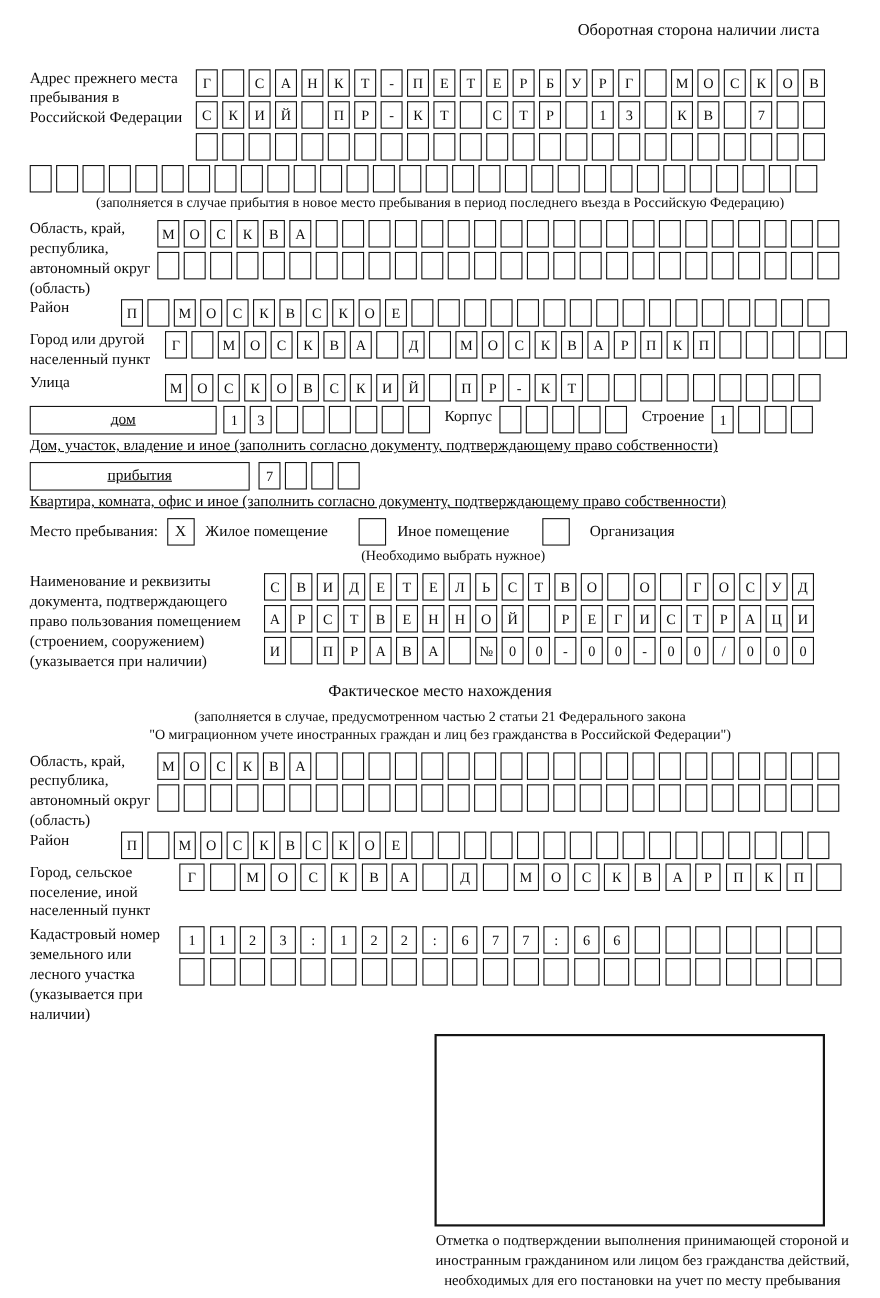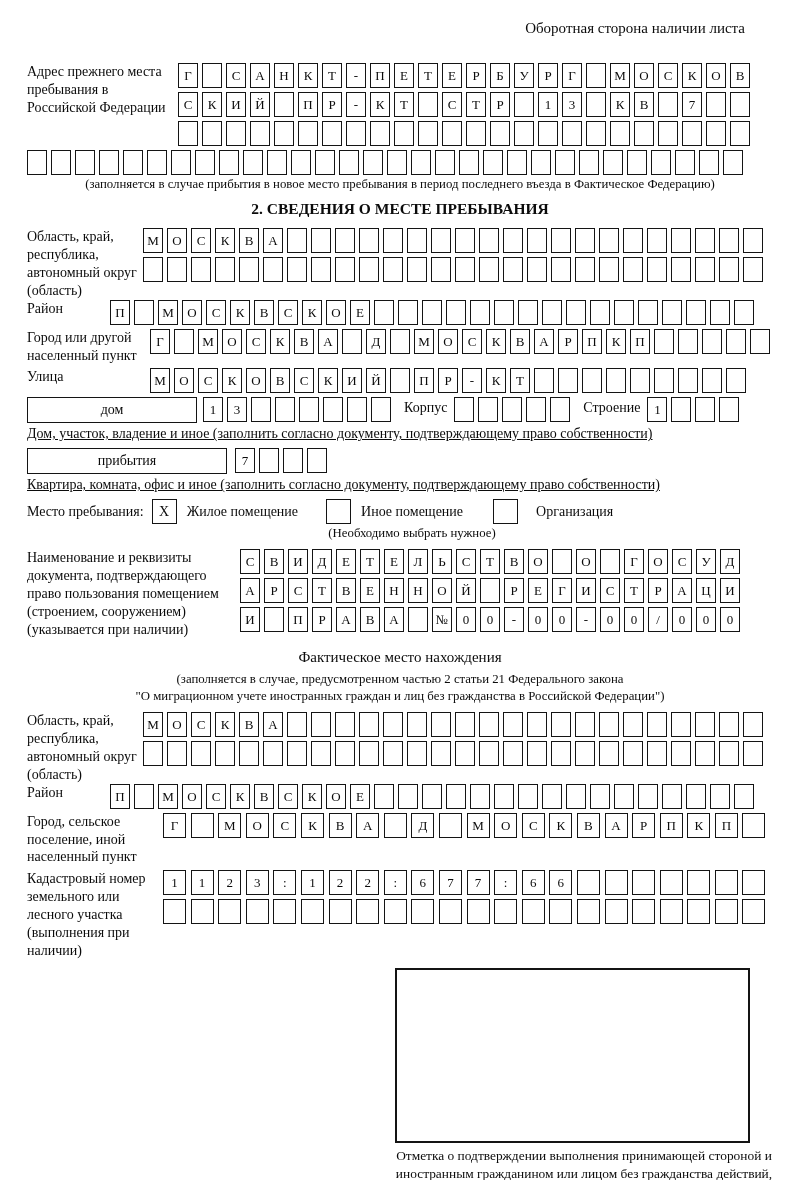"(заполняется в случае прибытия в" div.note { text: Фактическое -> Российскую }
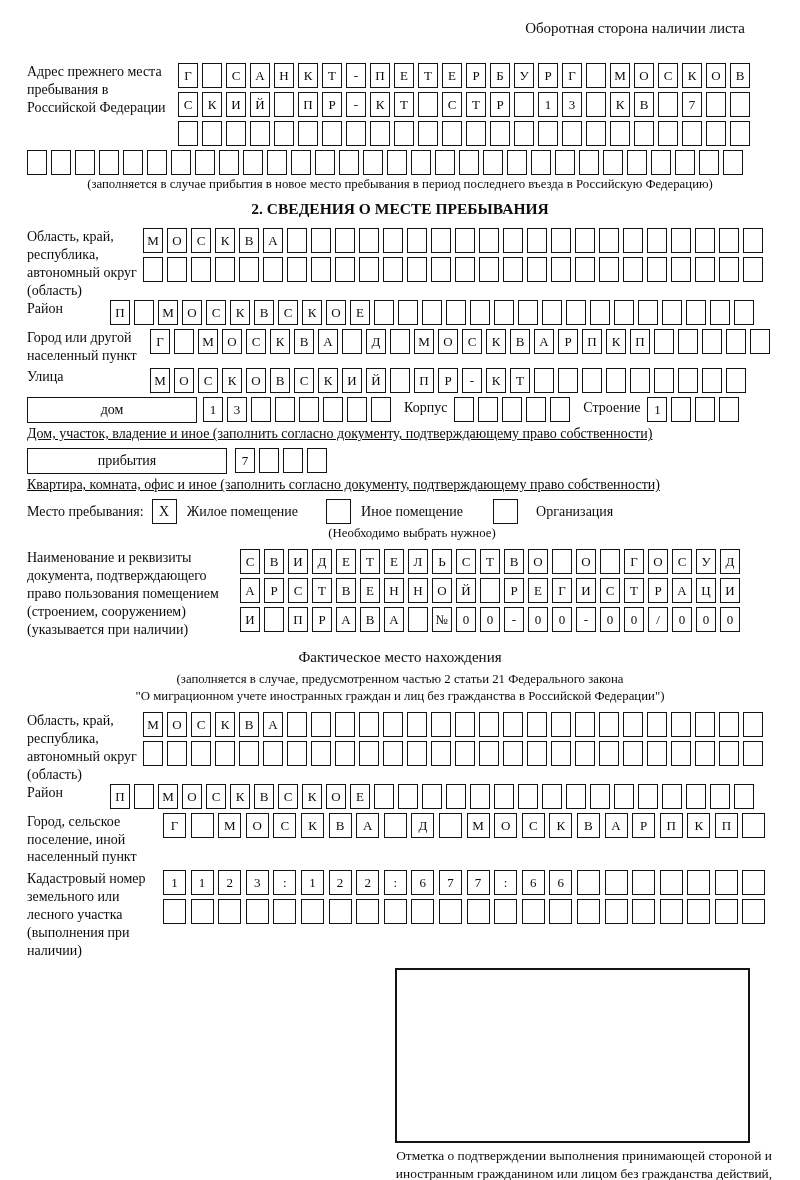"2. СВЕДЕНИЯ О МЕСТЕ ПРЕБЫВАНИЯ" div.sec-title { html: <div>2. СВЕДЕНИЯ О МЕСТЕ ПРЕБЫВАНИЯ</div> -> none }
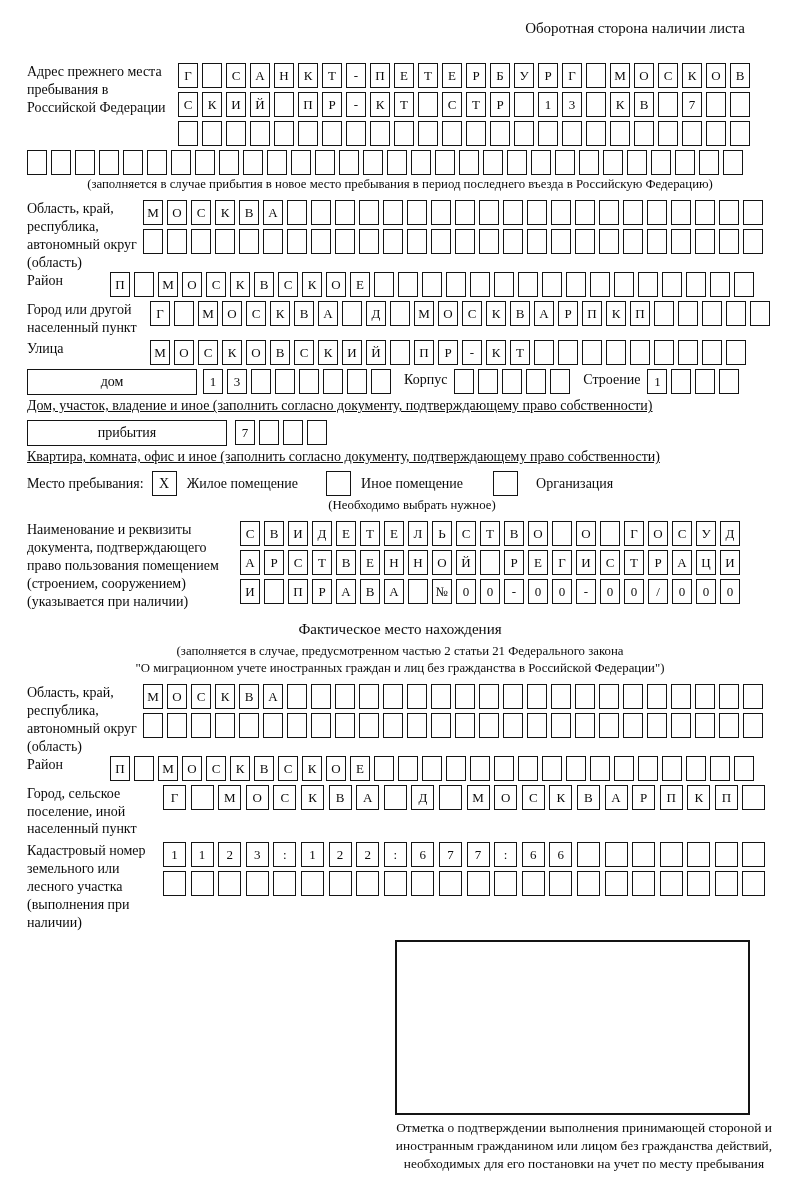"дом" .labelbox { text-decoration: none -> underline }
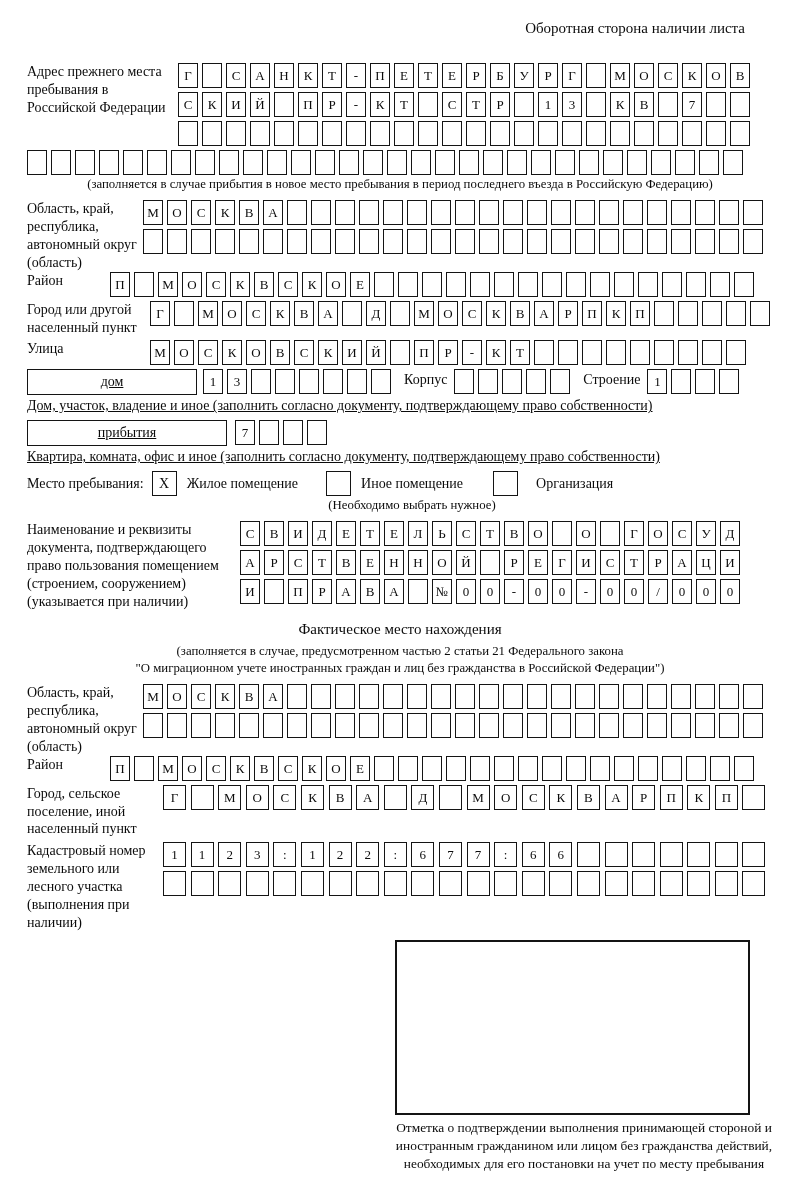"Кадастровый номер земельного или лесного" div.lbl { text: выполнения -> указывается }
